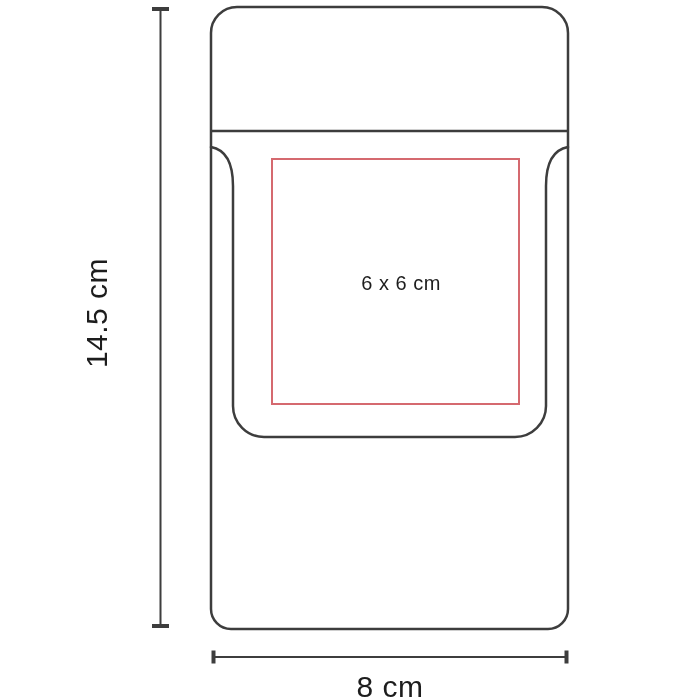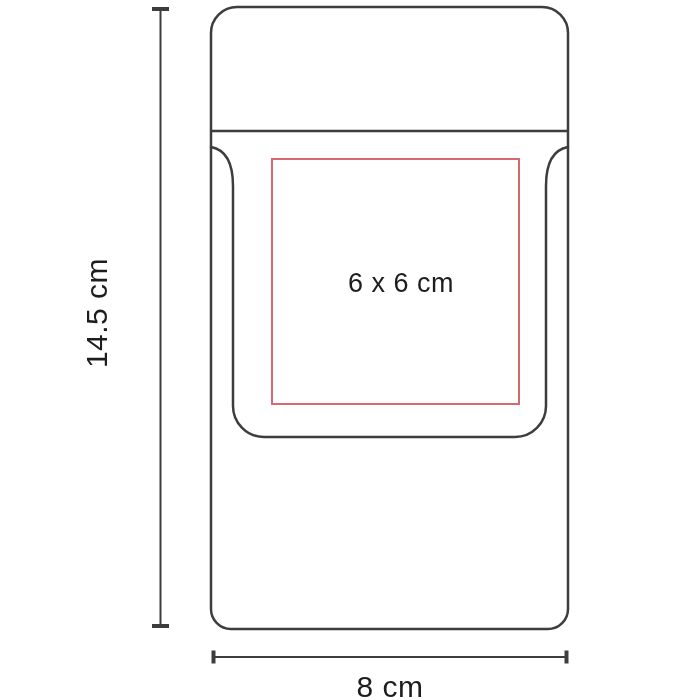"6 x 6 cm" .label-print { font-size: 27px -> 20px }
